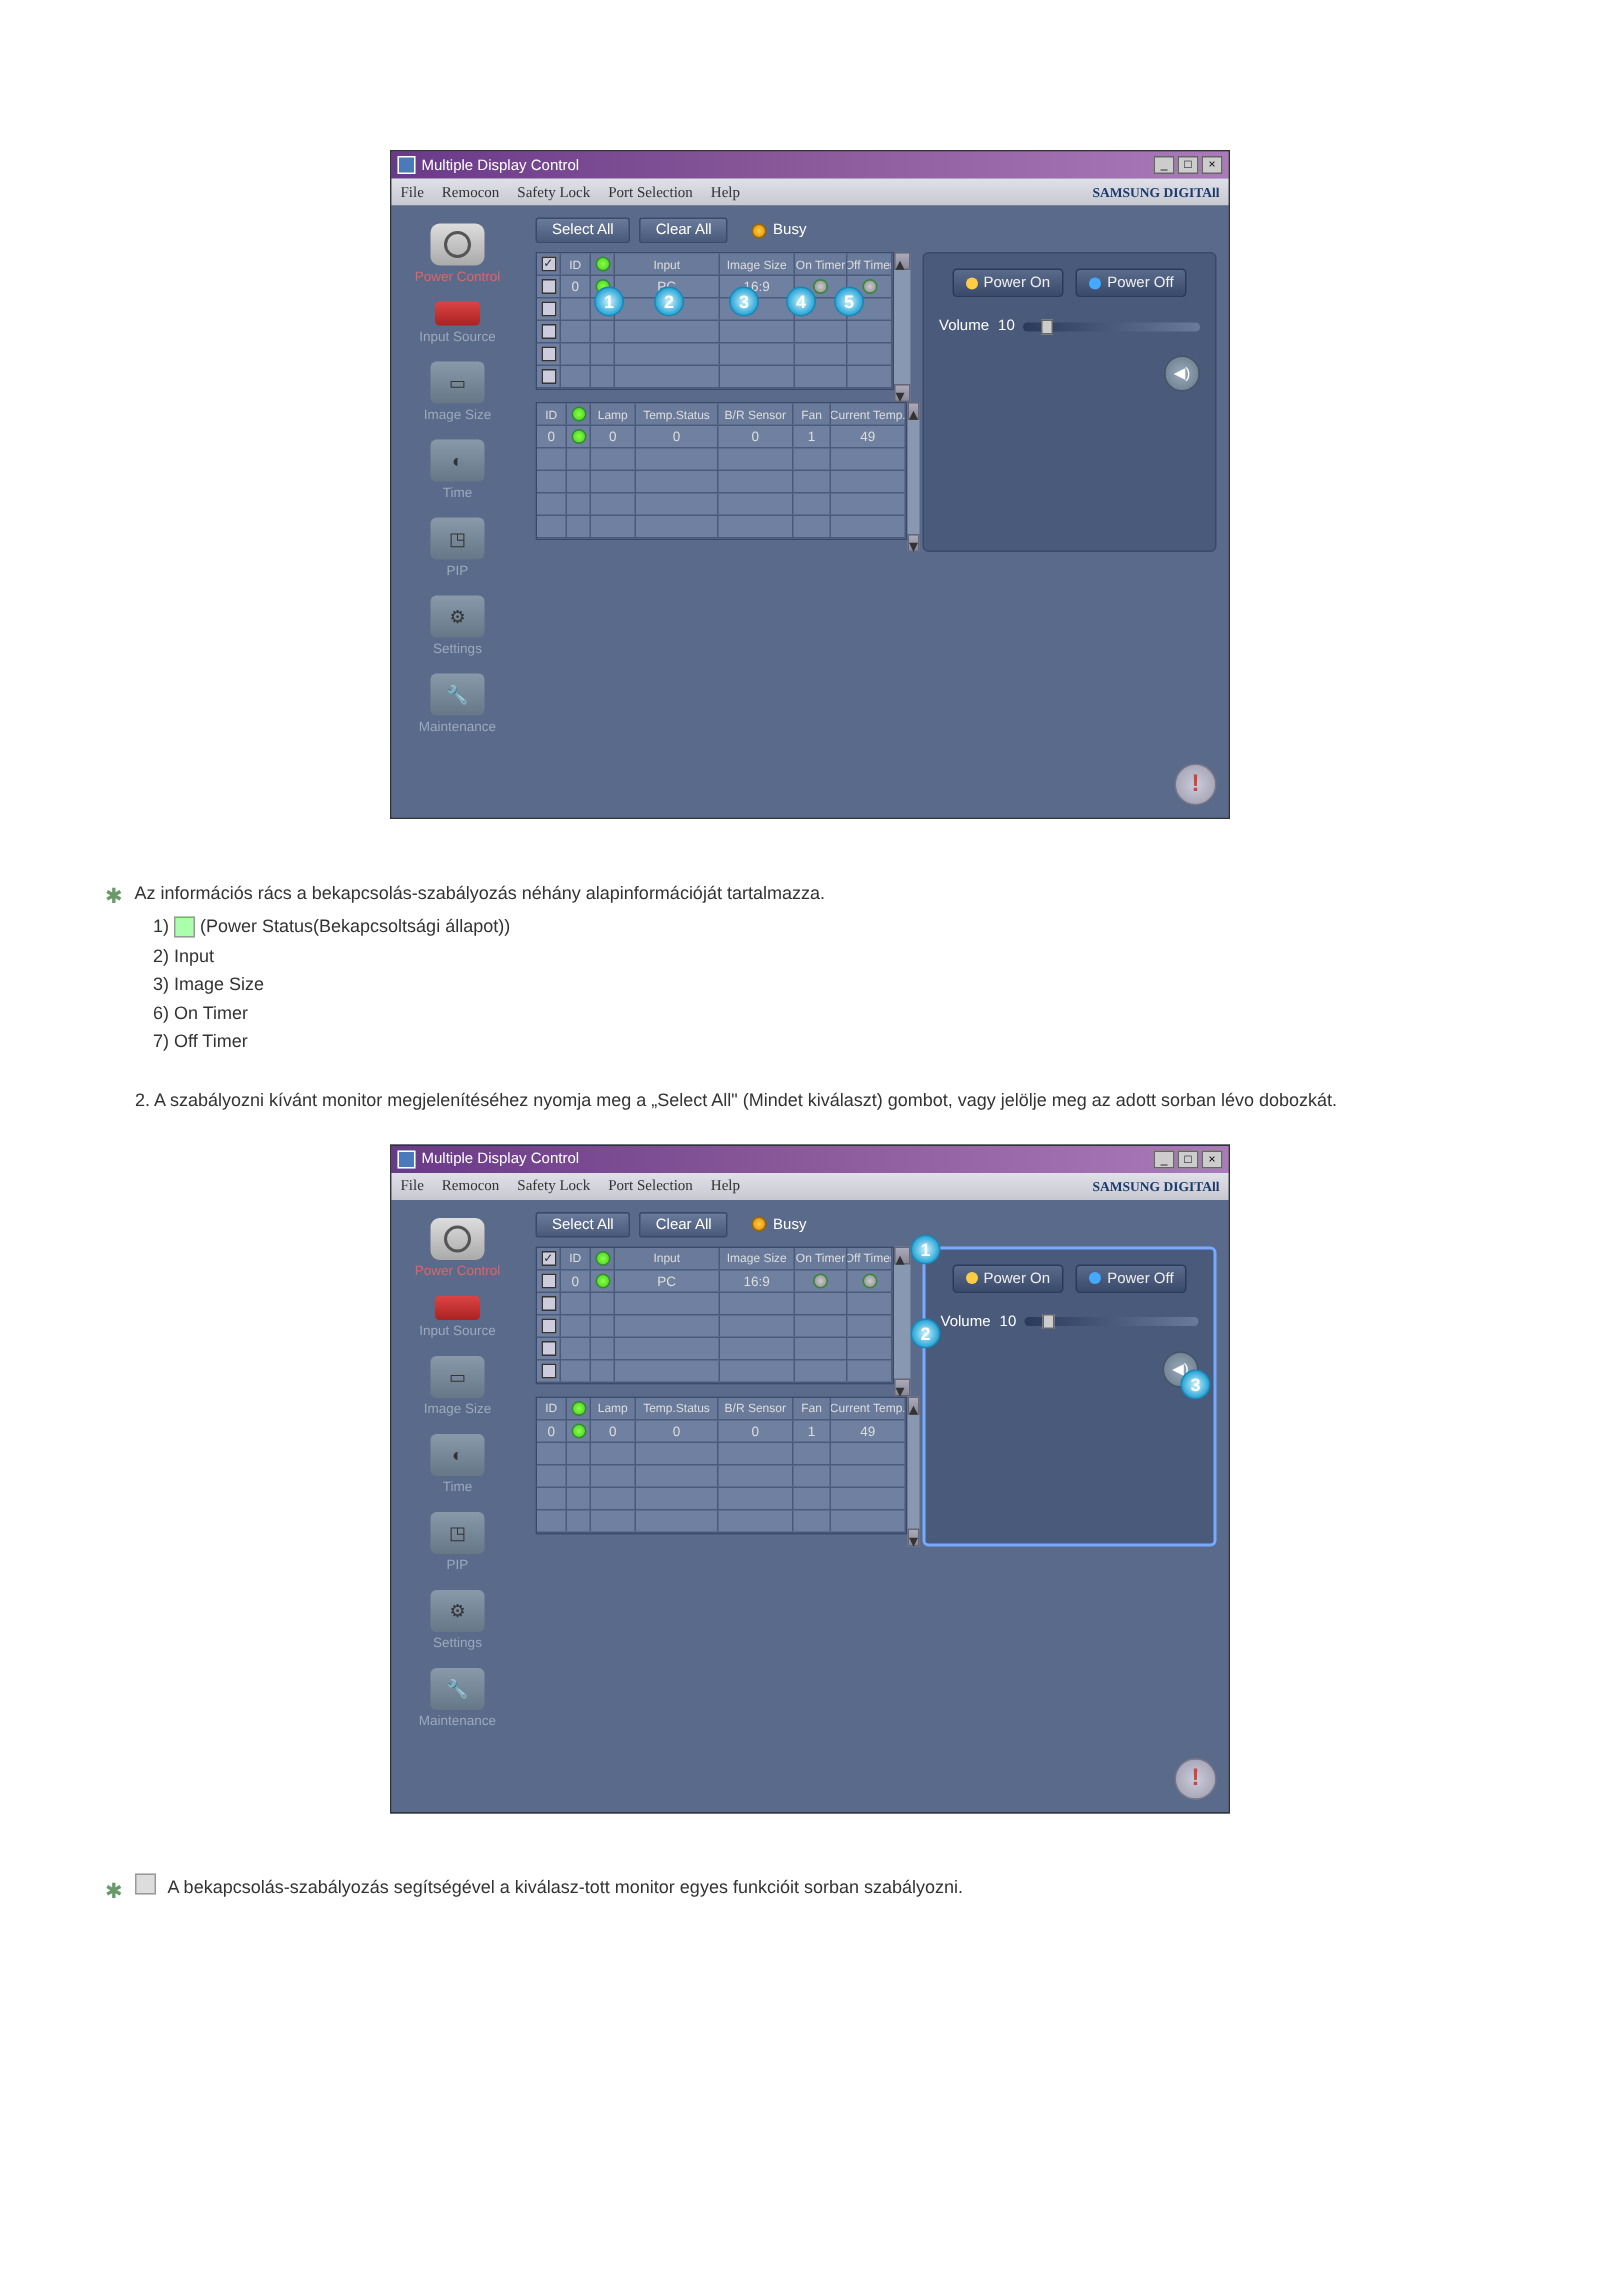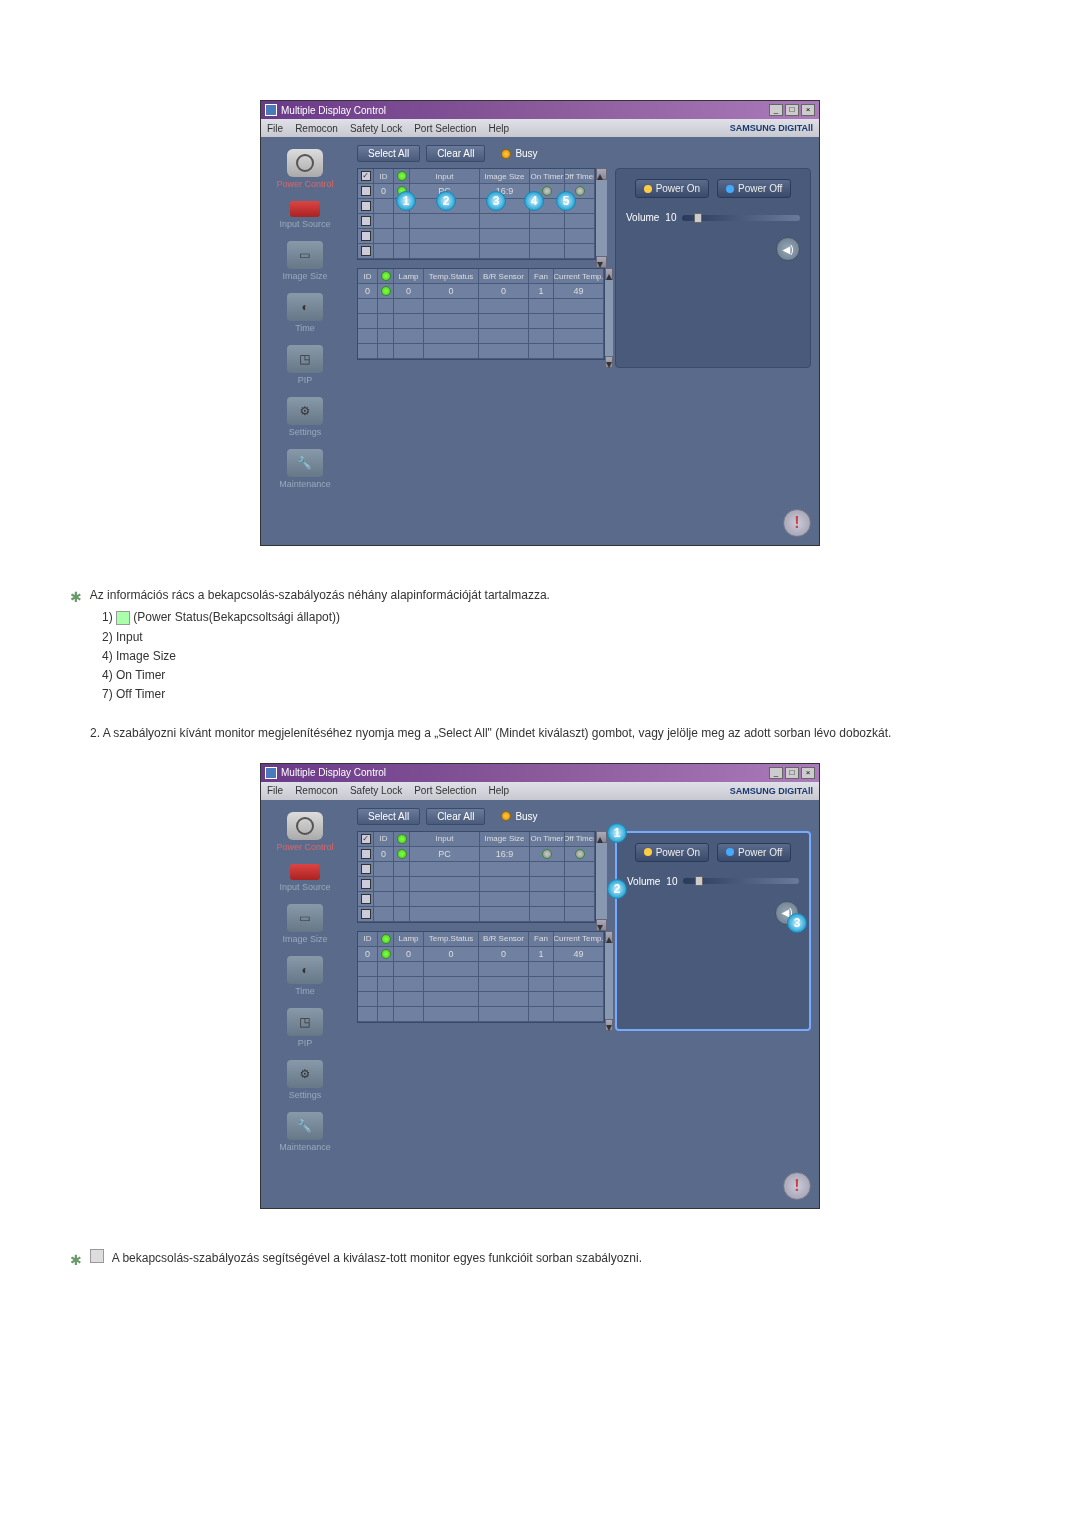"File" .menubar { font-family: none -> Liberation Serif, serif }
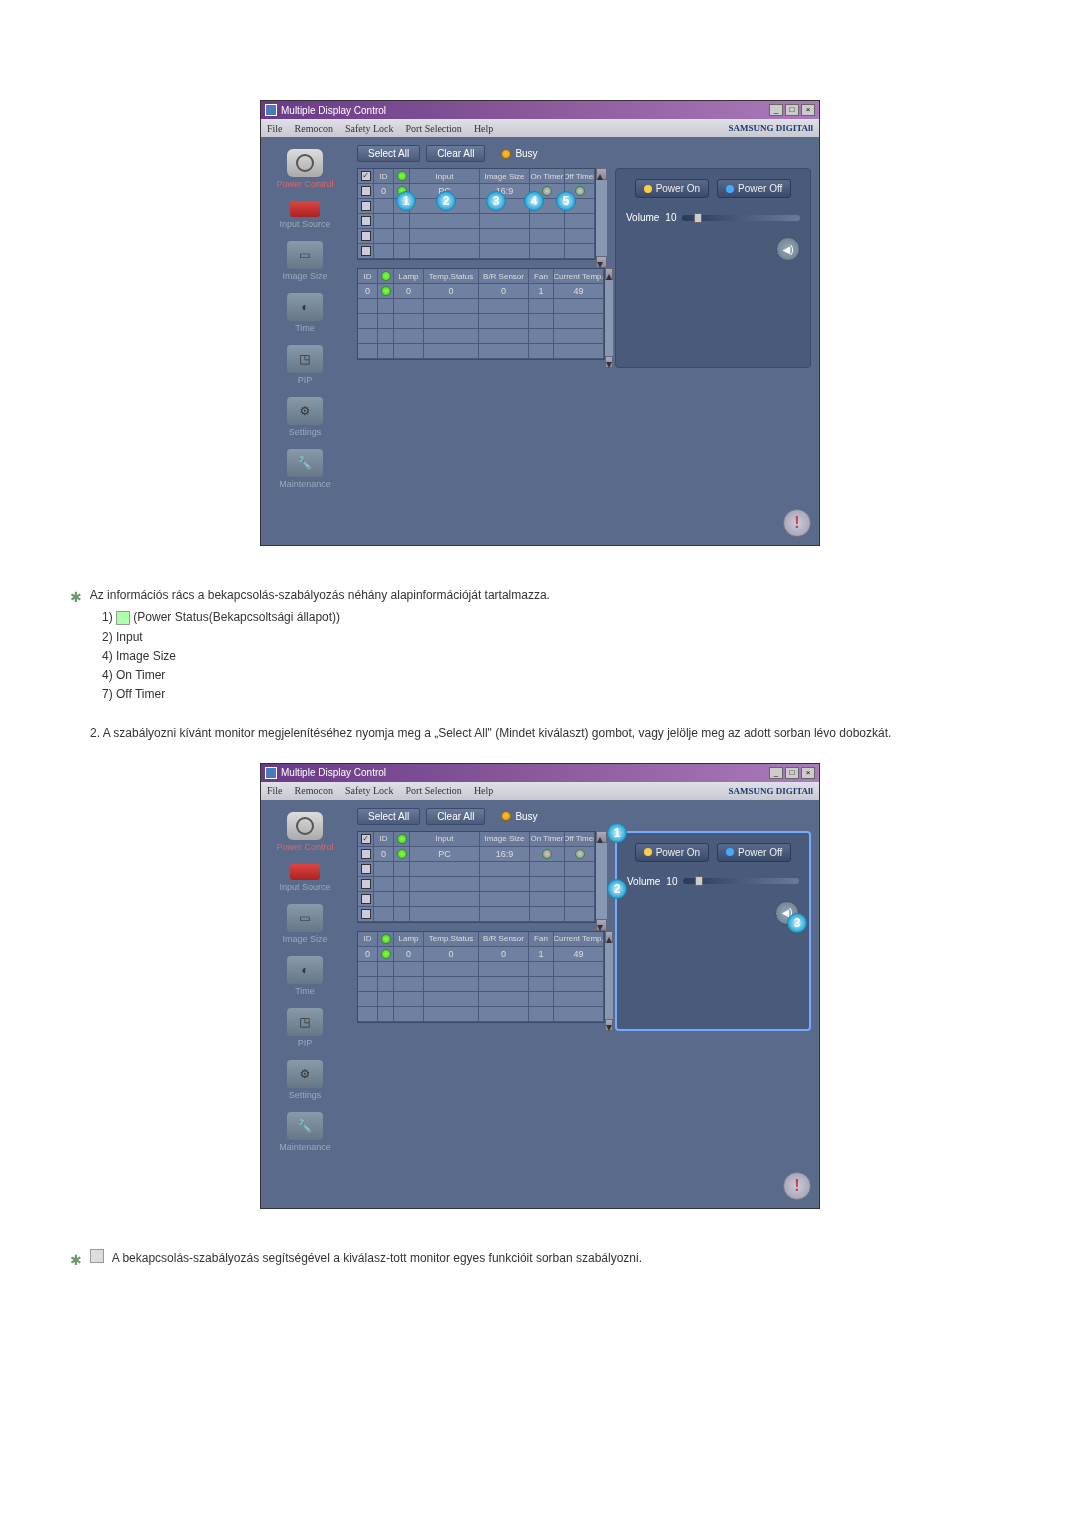"4) Image Size" div { text: 4 -> 3 }
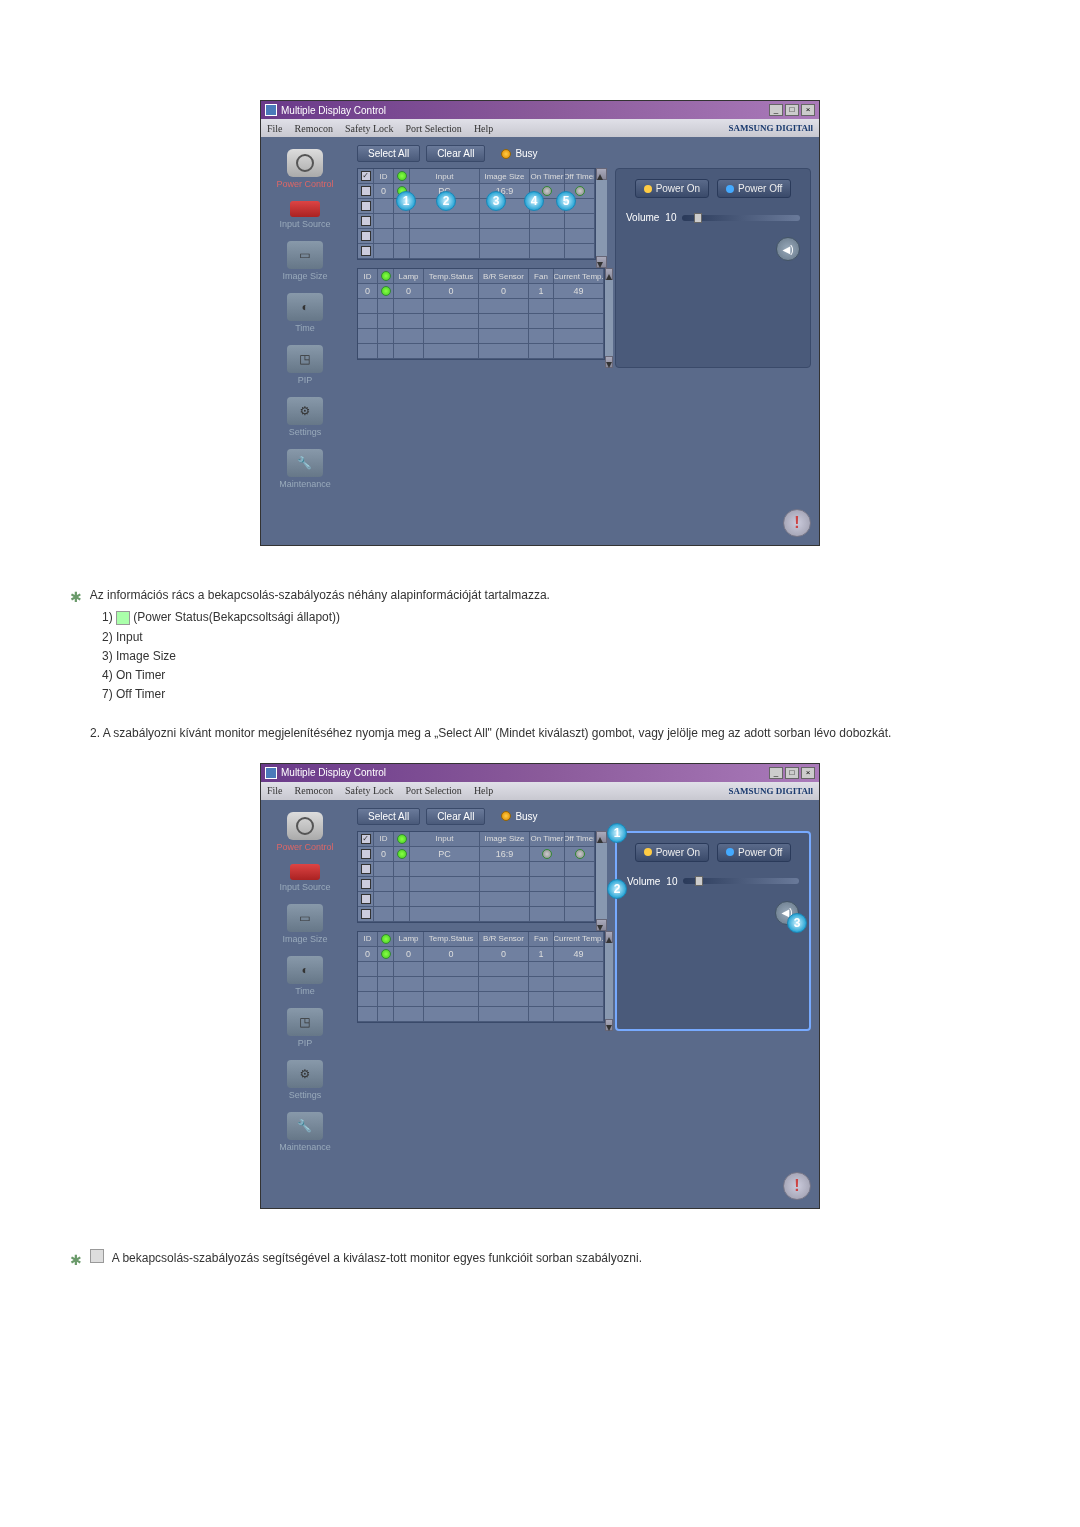"4) On Timer" div { text: 4 -> 6 }
